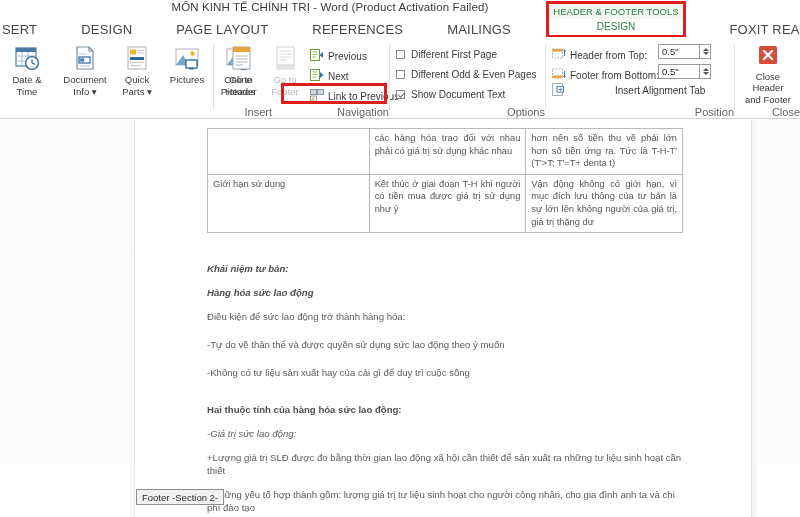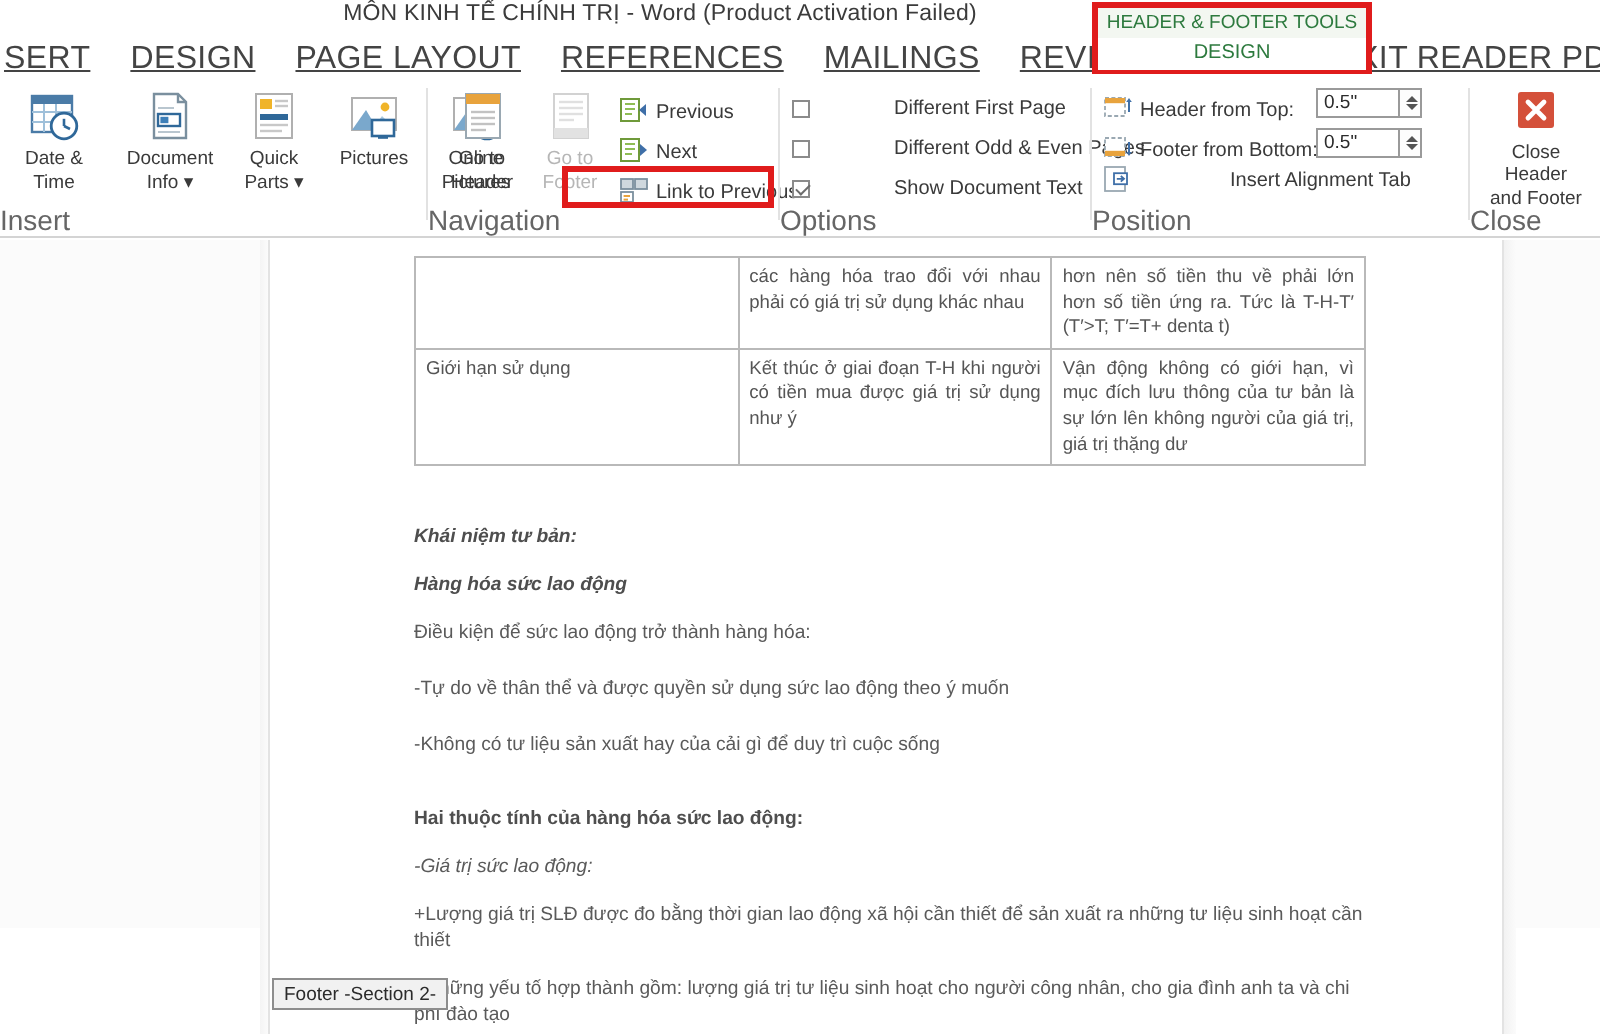"SERT" .tab { font-size: 16px -> 13px; padding: 0 10px -> 0 22px; text-decoration: underline -> none }
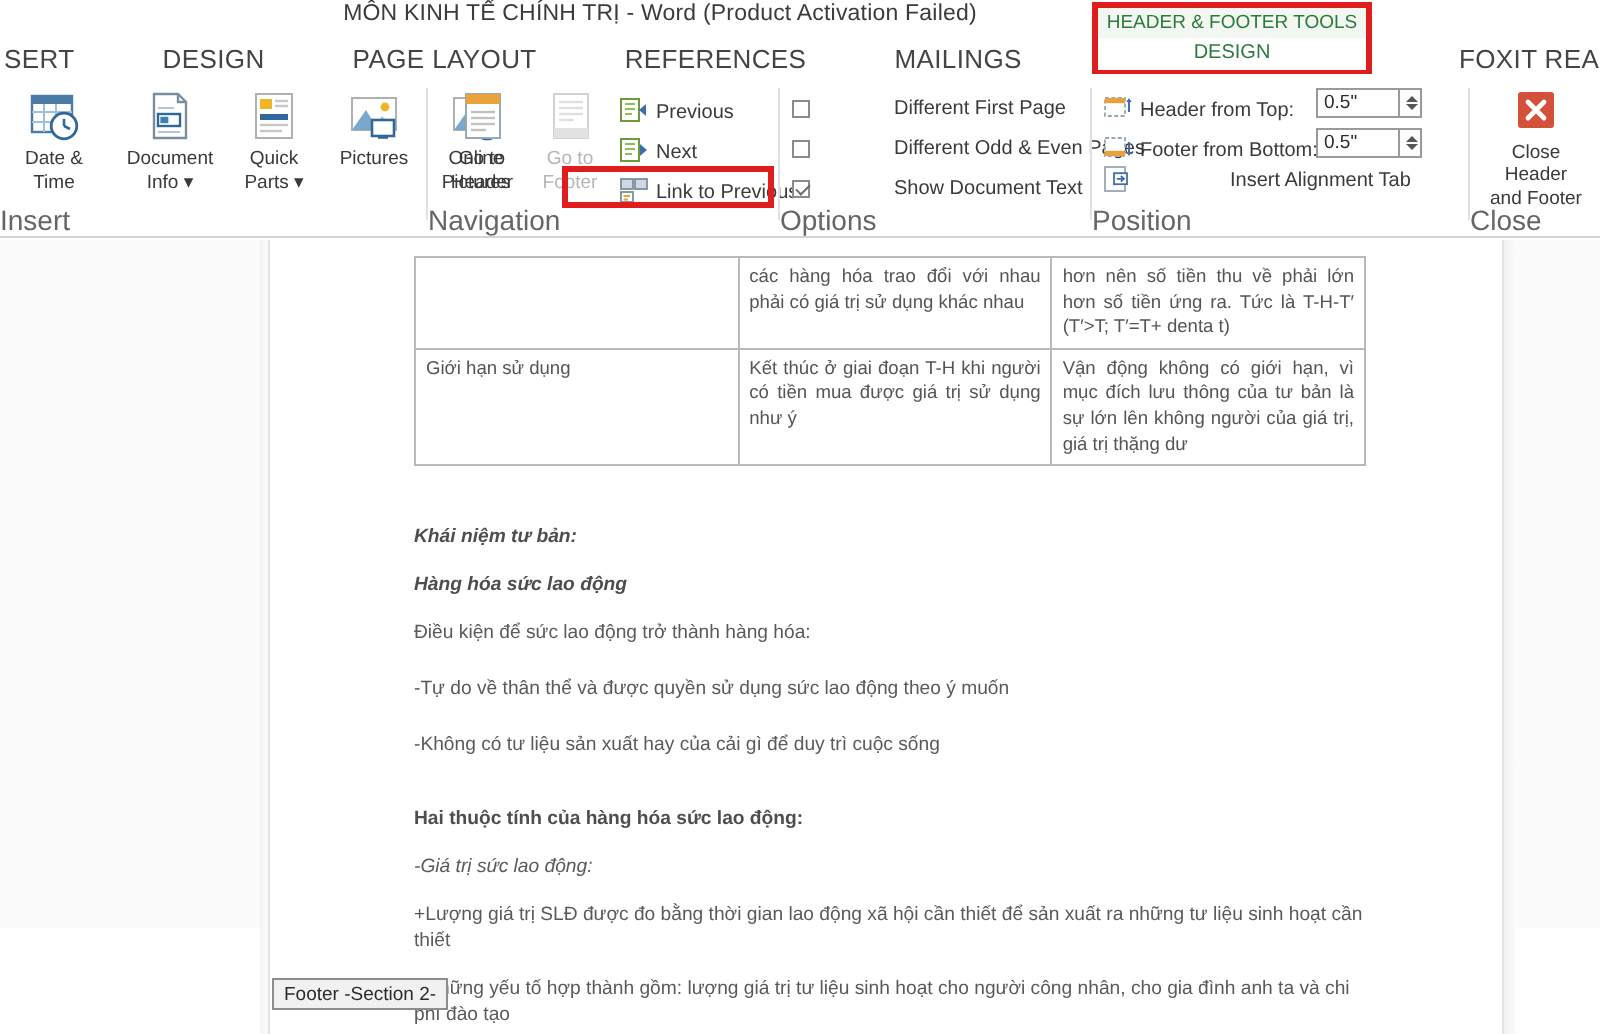"Different First Page" .chkrow { gap: 36px -> none }
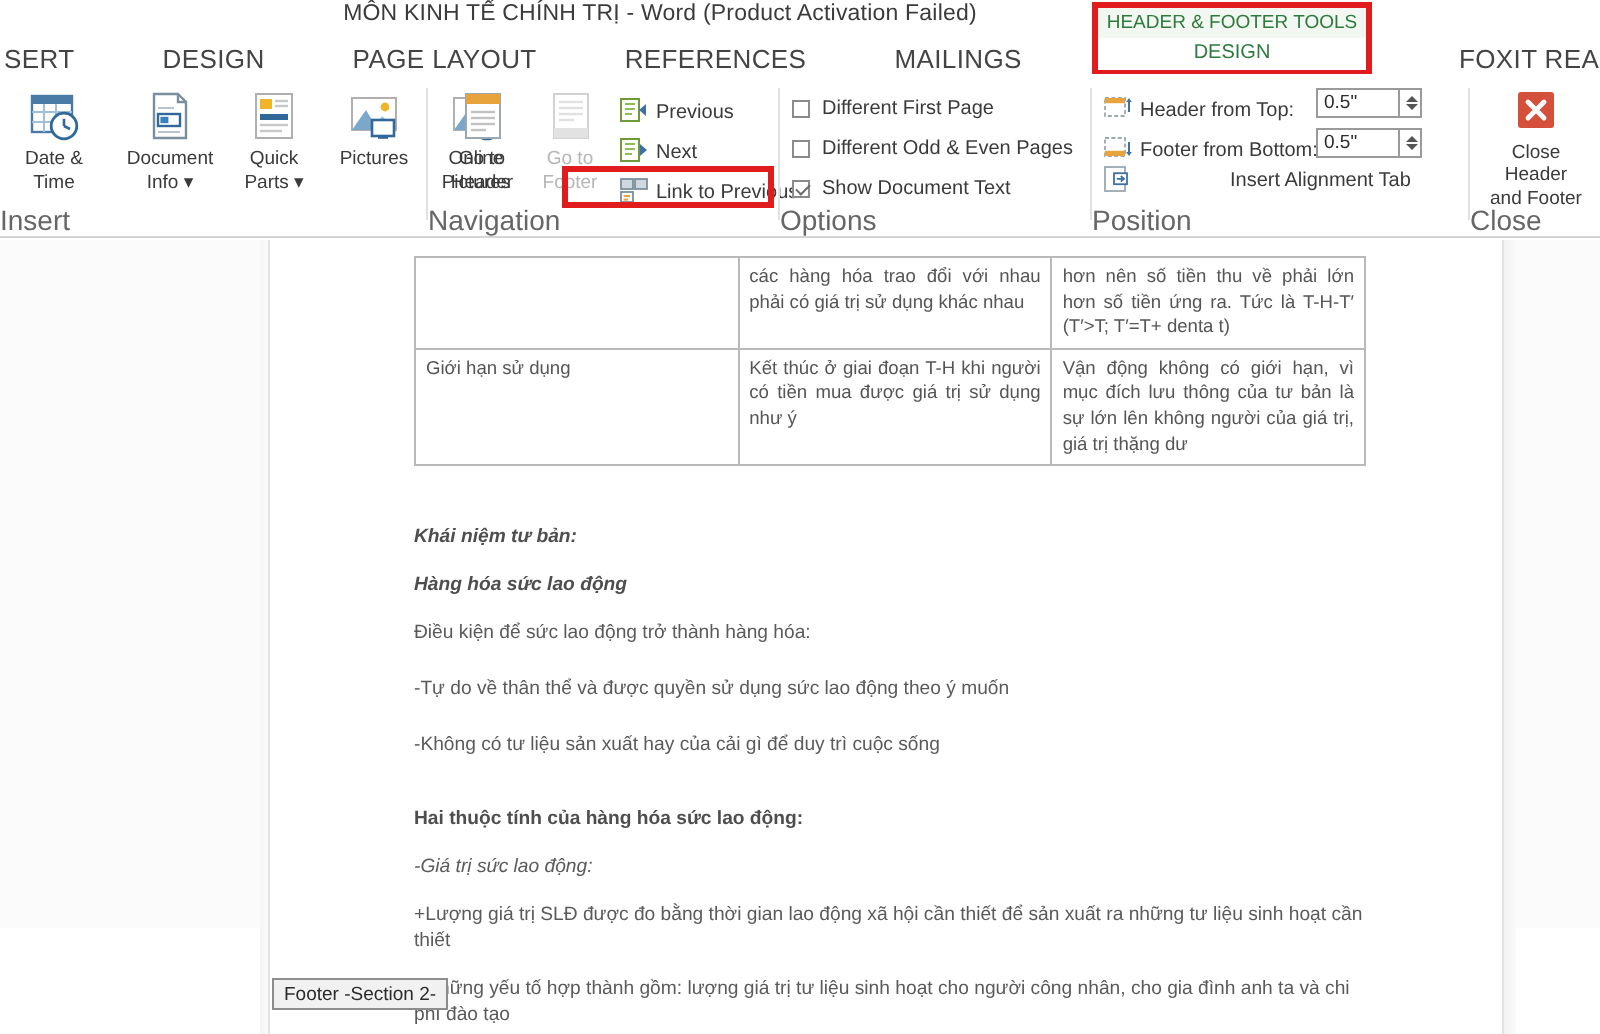"Insert" .rgroup .glabel { font-size: 14px -> 11px; text-align: left -> right }
